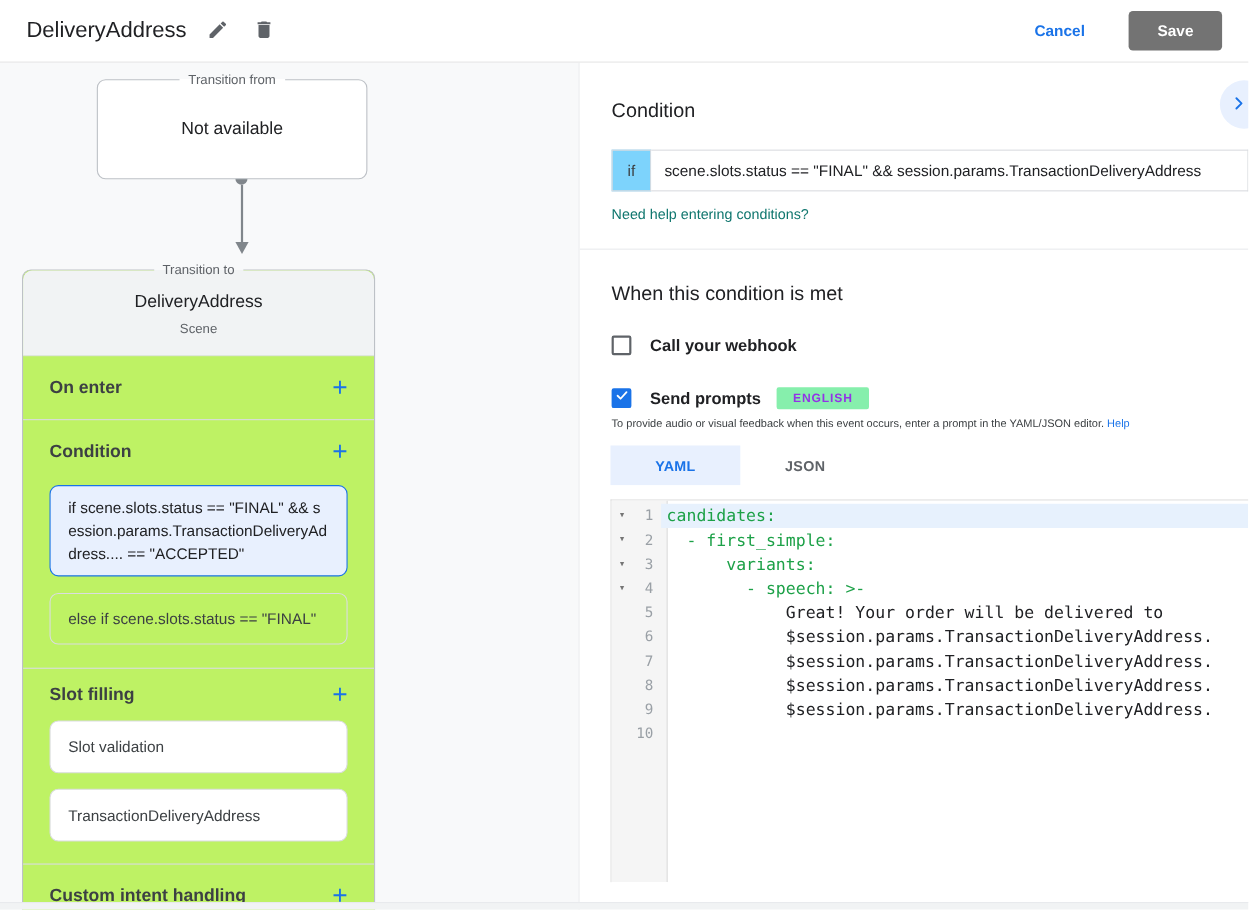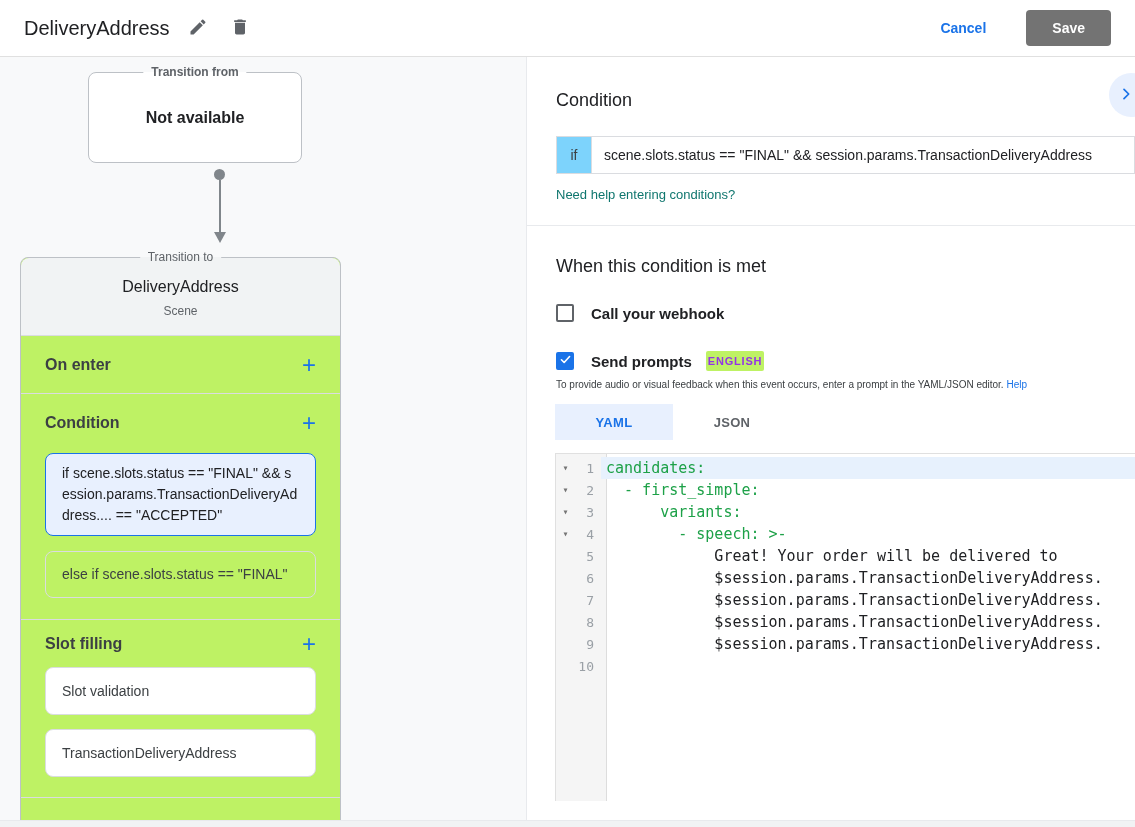"Transition from" .tf-box { font-weight: bold -> none; margin: 15px 0 12px 88px -> 15px 0 0 88px; width: 214px -> 246px }
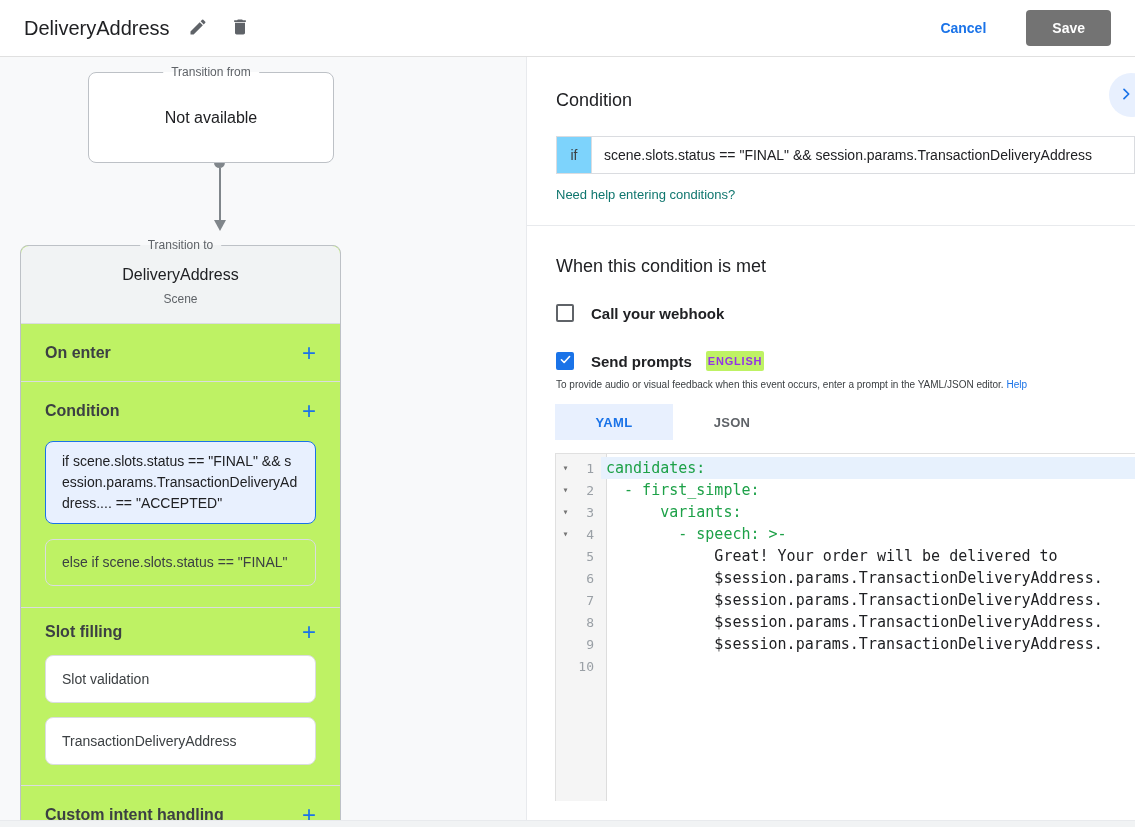"ENGLISH" .lang-badge { background: #bef264 -> #86efac; padding: 4px 2px -> 4px 15px }
